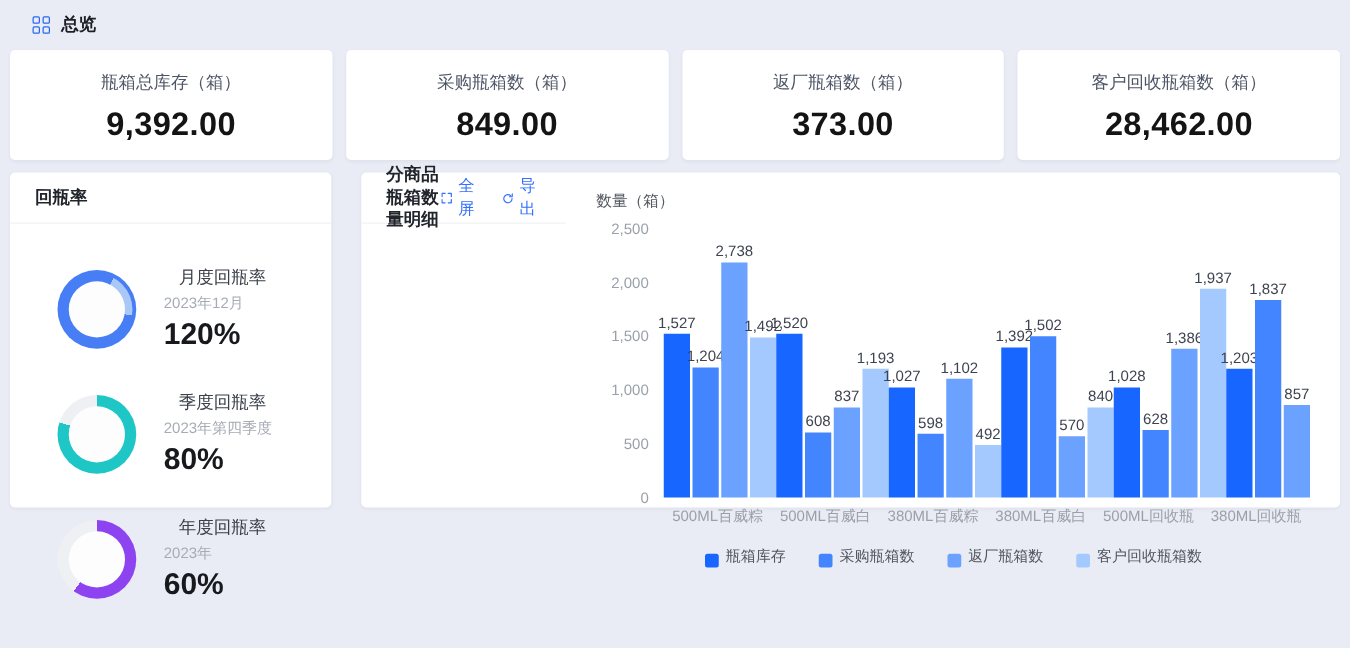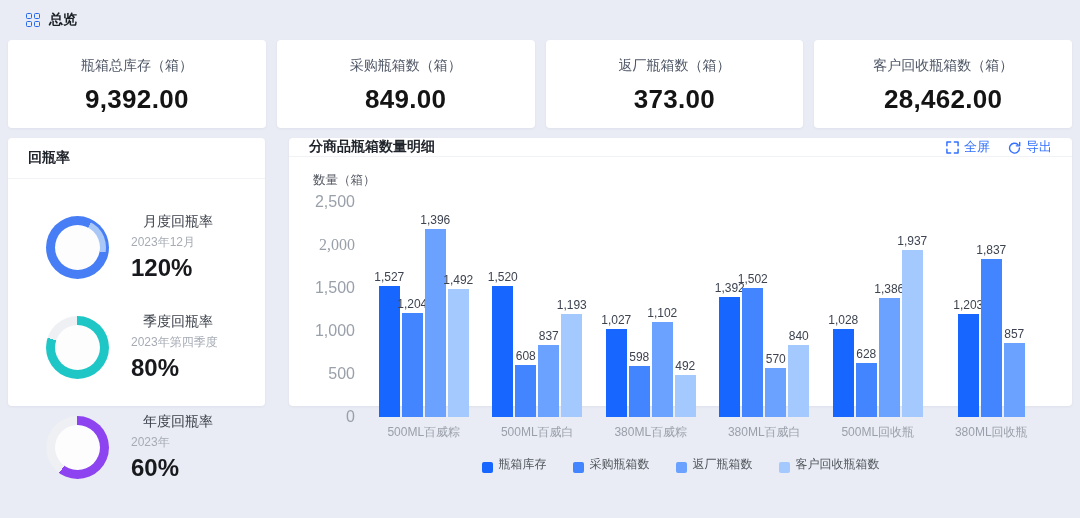"分商品瓶箱数量明细" .chart-panel { flex-direction: column -> none }
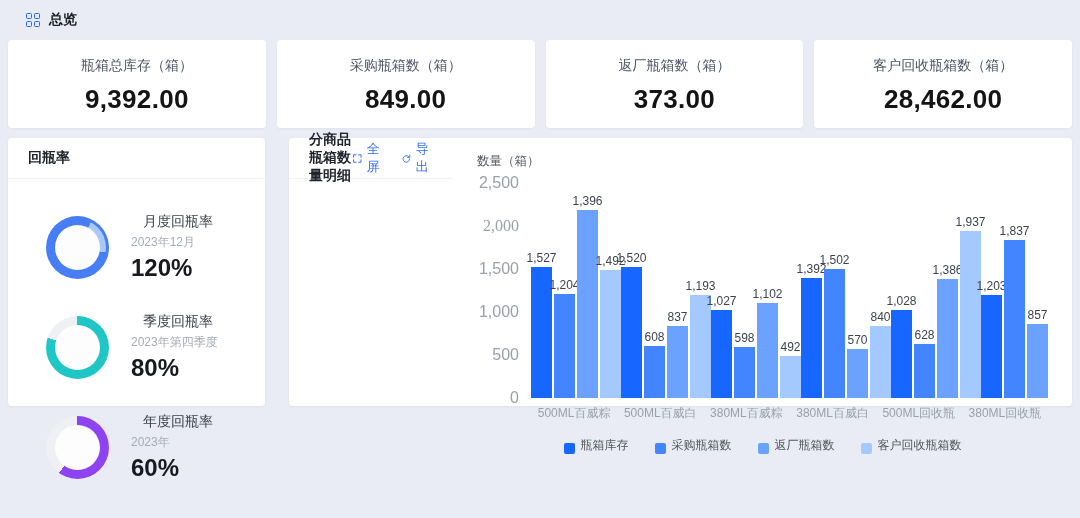"2,500" .ytick { font-size: 16px -> 12px }
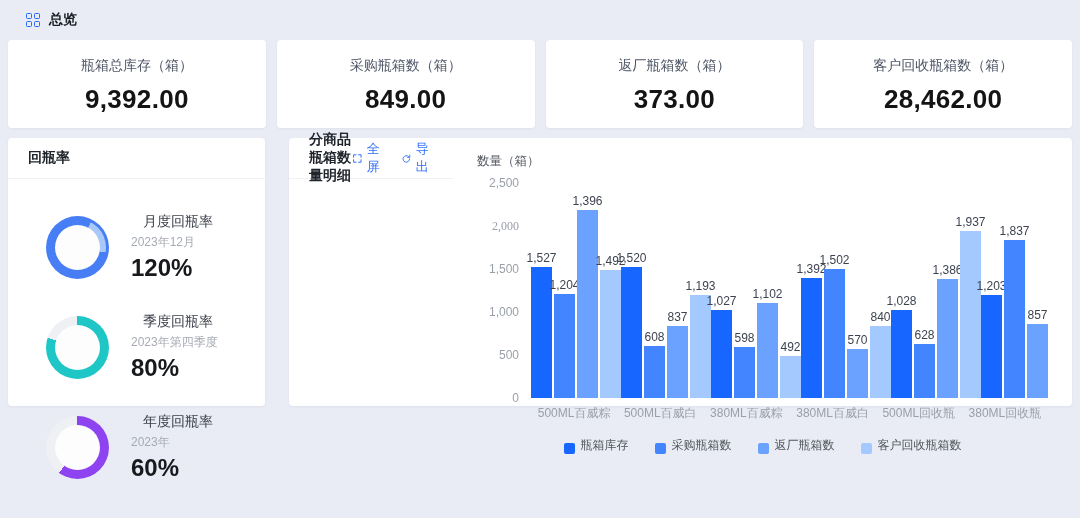"1,396" div.bar-val { text: 1,396 -> 2,738 }
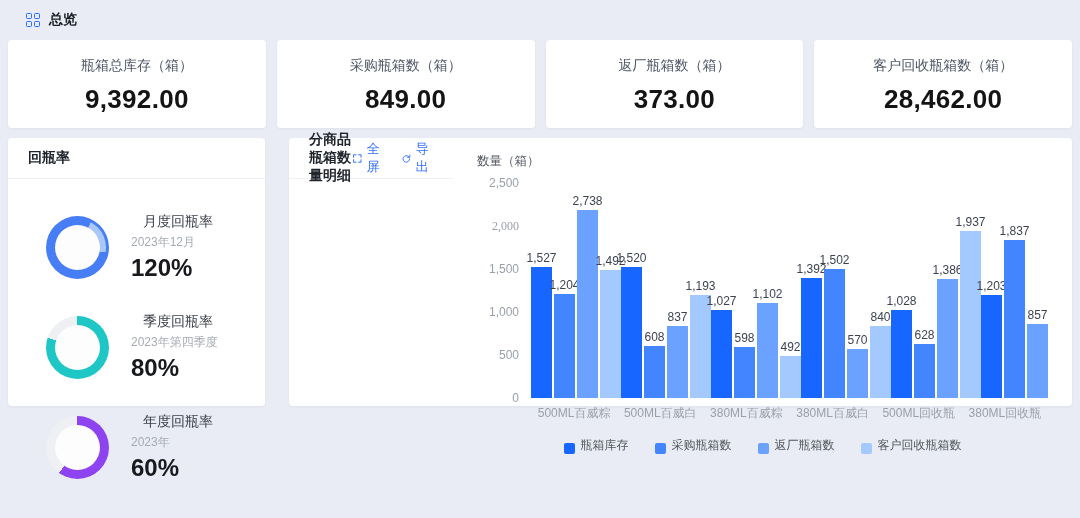"2,000" div.ytick { font-family: Liberation Serif, serif -> none }
